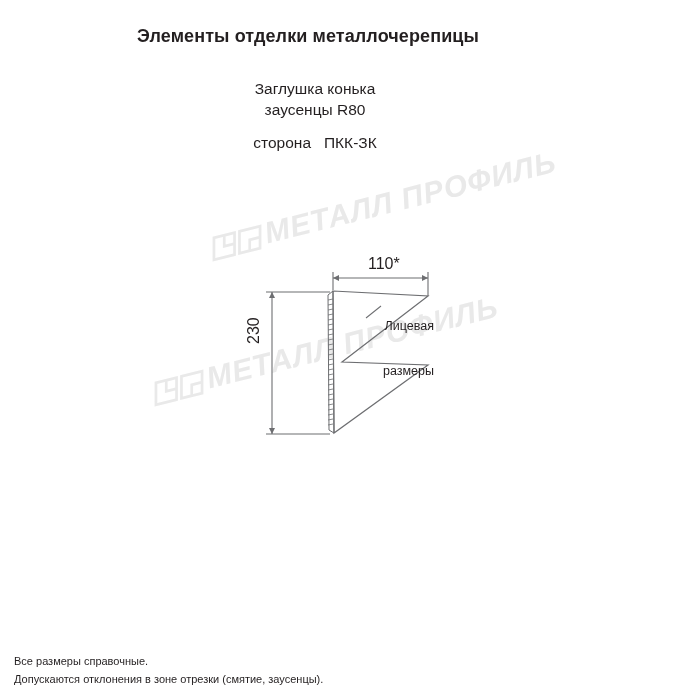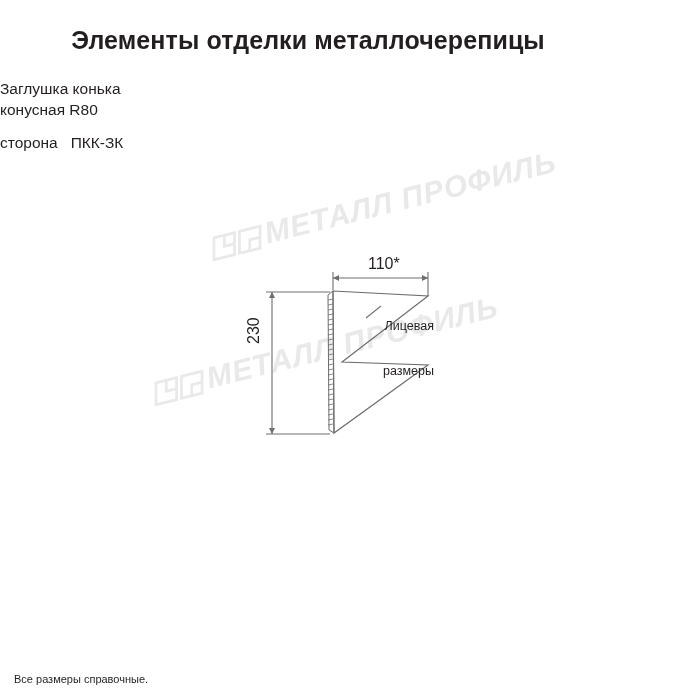"Элементы отделки металлочерепицы" .title { font-size: 25px -> 18px }
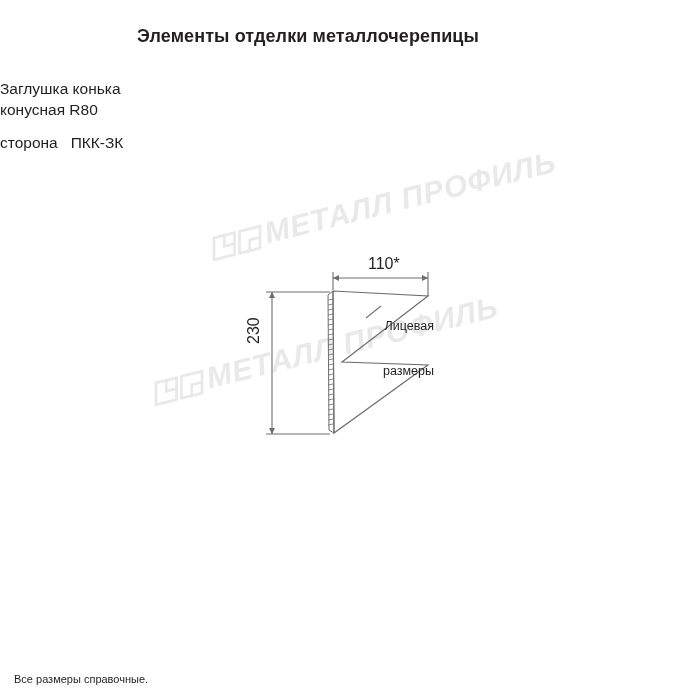"Заглушка конька" .subtitle { text-align: none -> center }
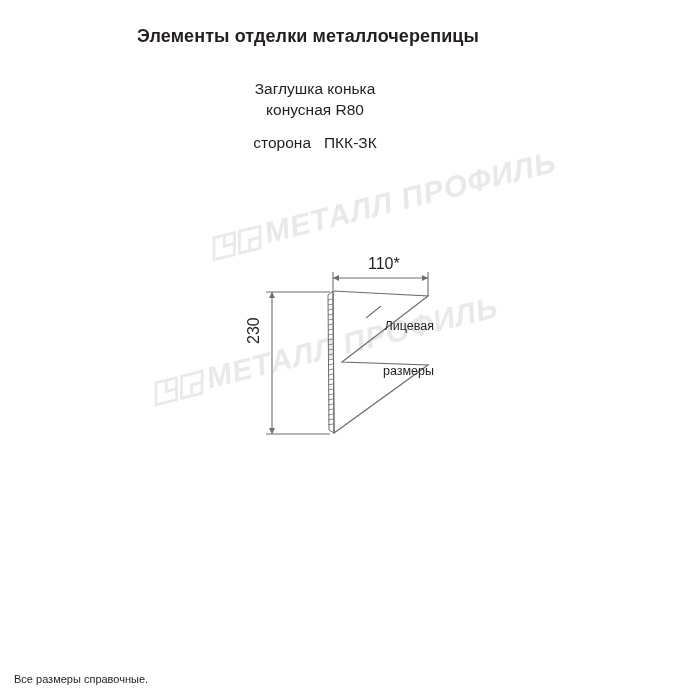"конусная R80" div { text: конусная -> заусенцы }
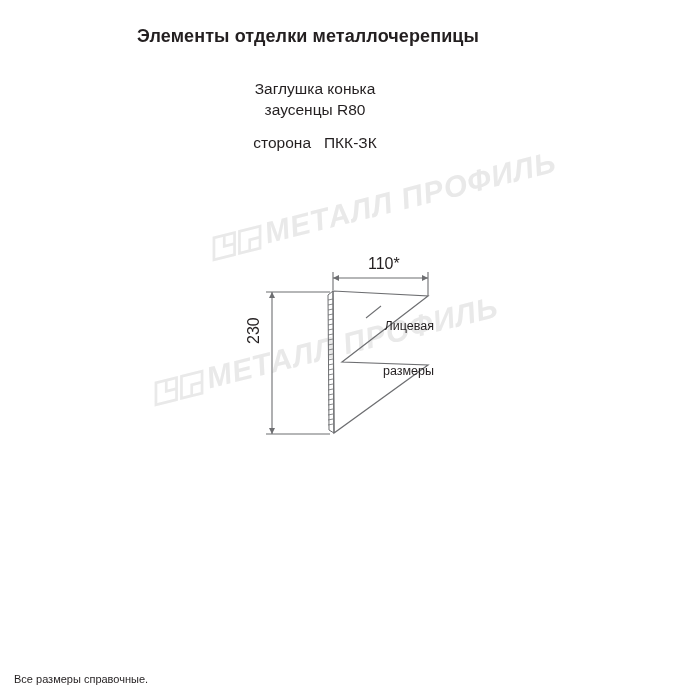"Допускаются отклонения в зоне отрезки" div { html: none -> <div>Допускаются отклонения в зоне отрезки (смятие, заусенцы).</div> }
